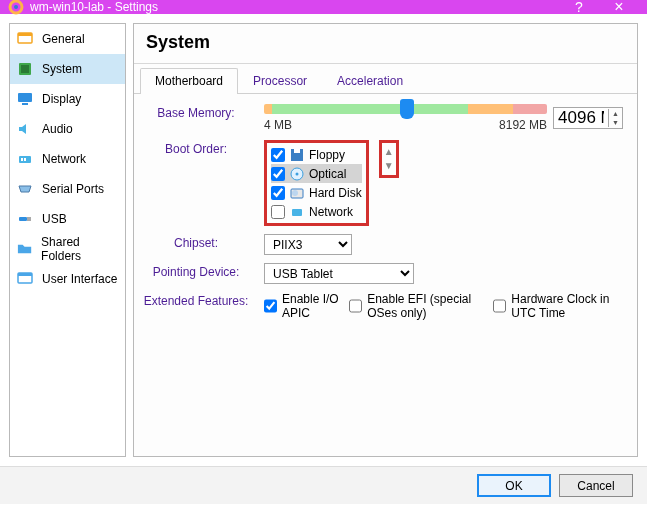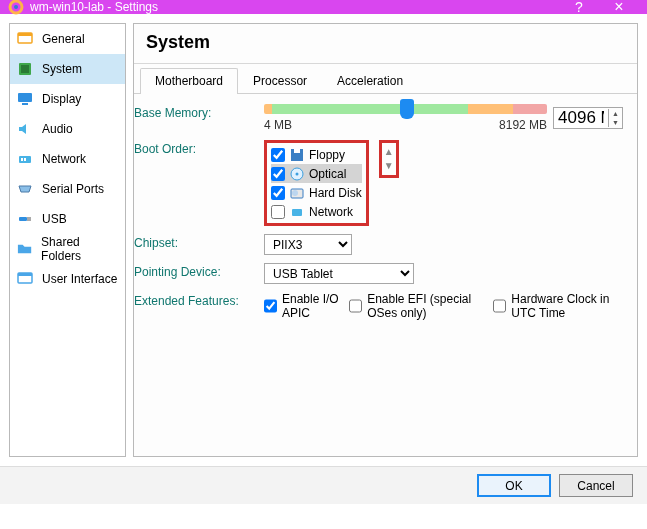"Processor" .tab { color: #000000 -> #4c1d95 }
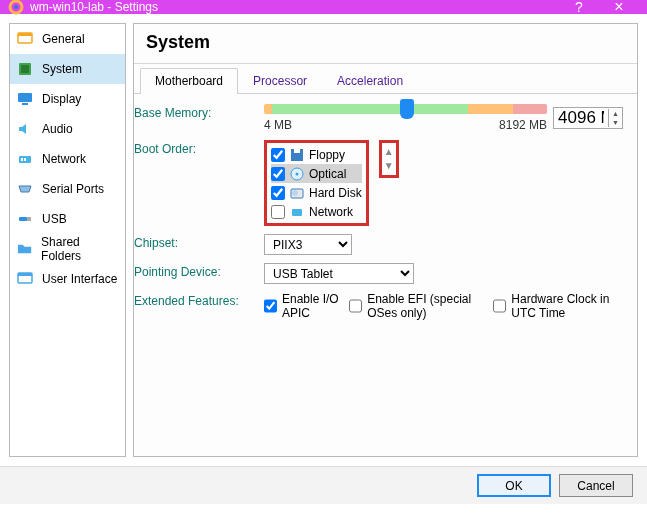"Base Memory:" .row .lbl { color: #0f766e -> #4c1d95; text-align: left -> center }
